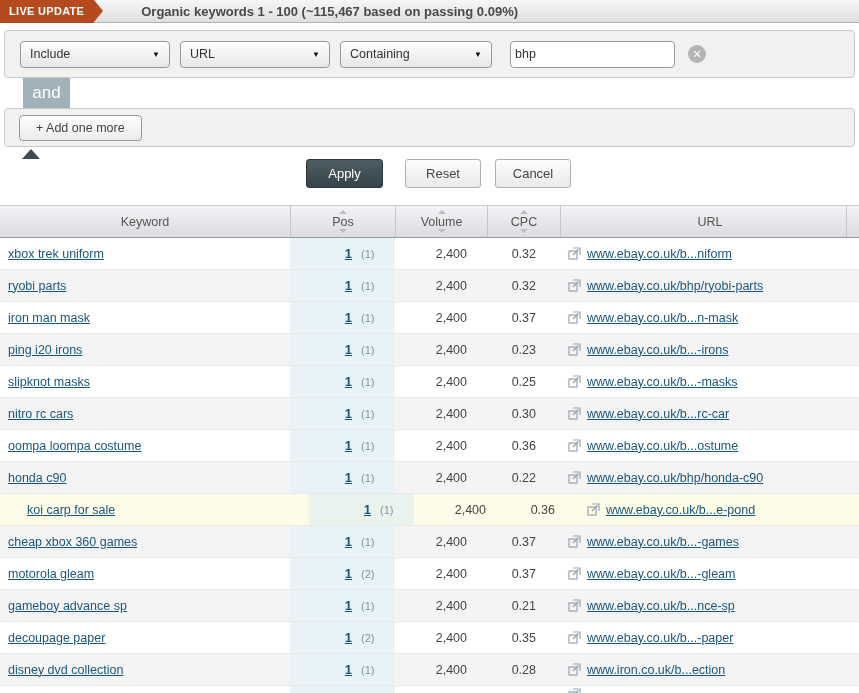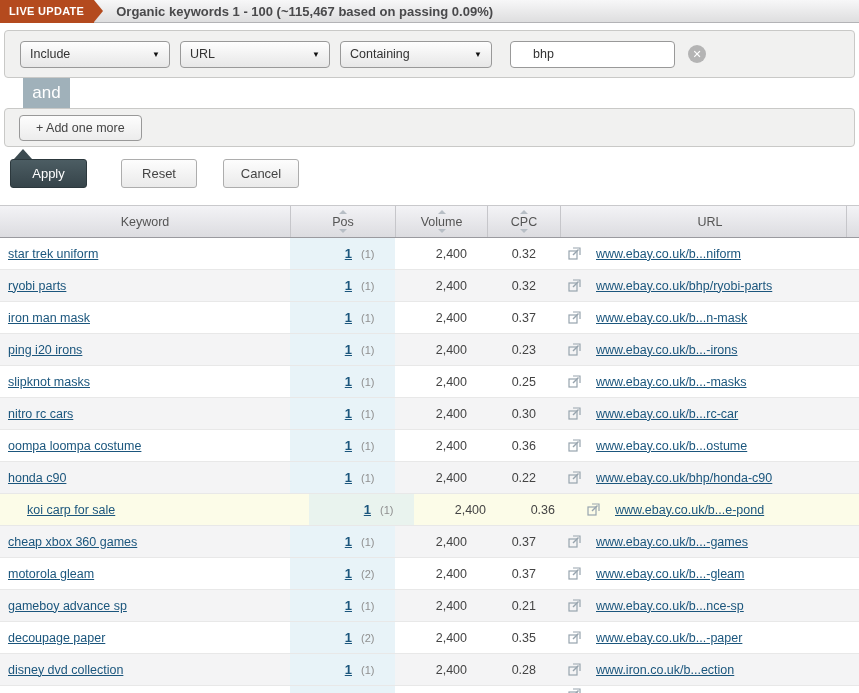"LIVE UPDATE" .topbar { gap: none -> 25px }
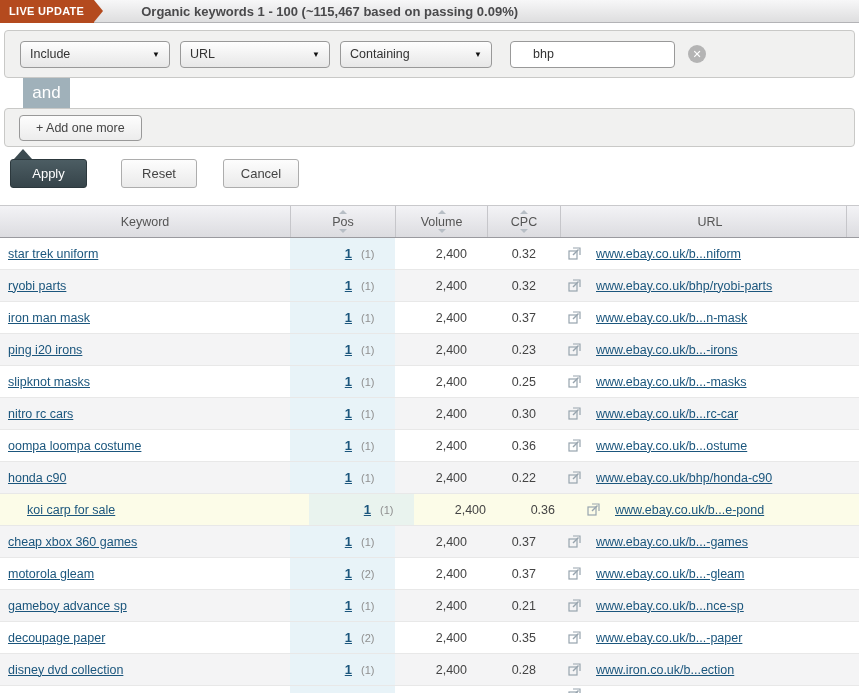"bhp" .filter-input { padding: 0 22px -> 0 4px }
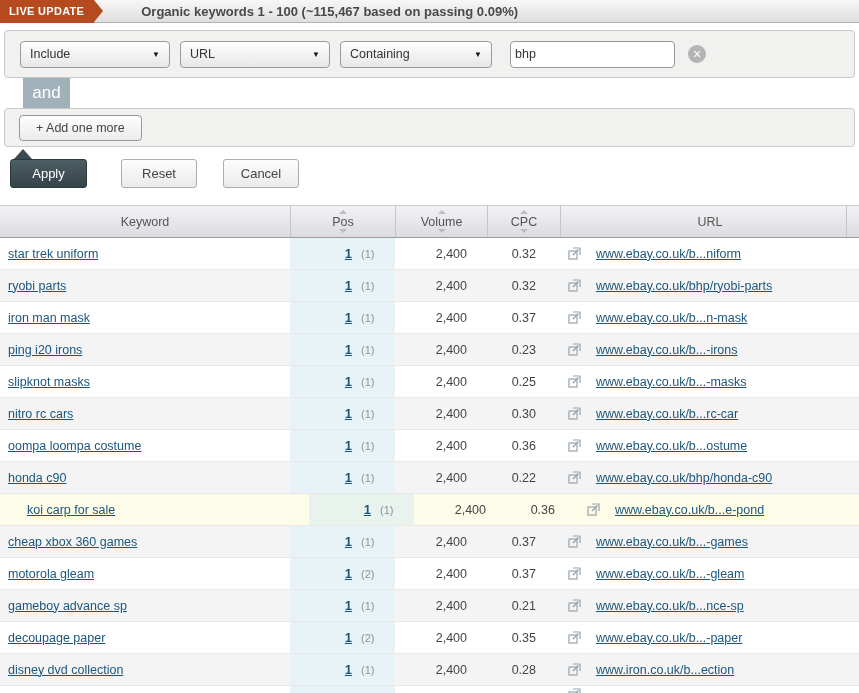"Apply" .actions { gap: 12px -> 0; justify-content: none -> center; margin: 12px 0 0 10px -> 12px 0 0 18px }
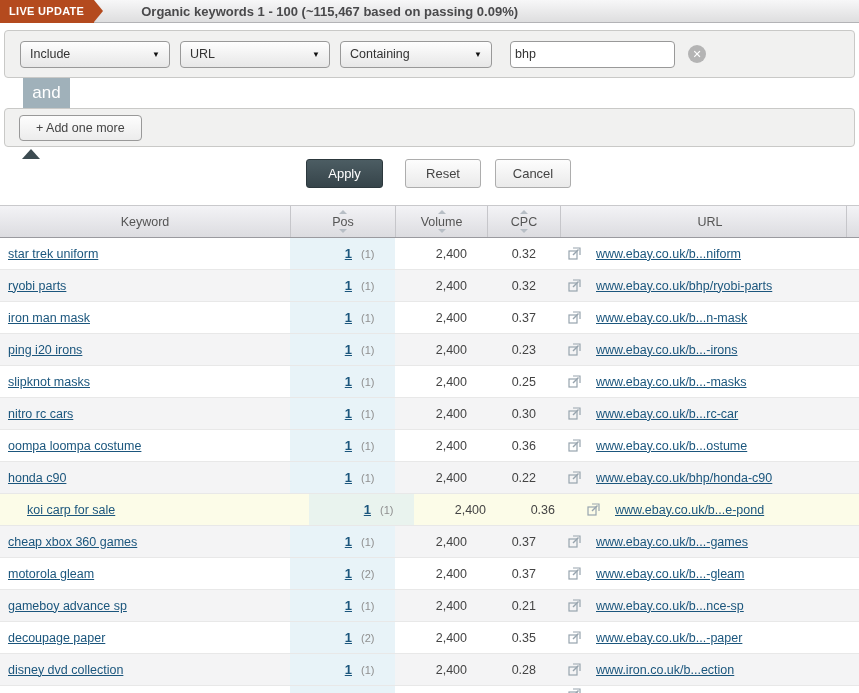"star trek uniform" a.kw-link { text: star -> xbox }
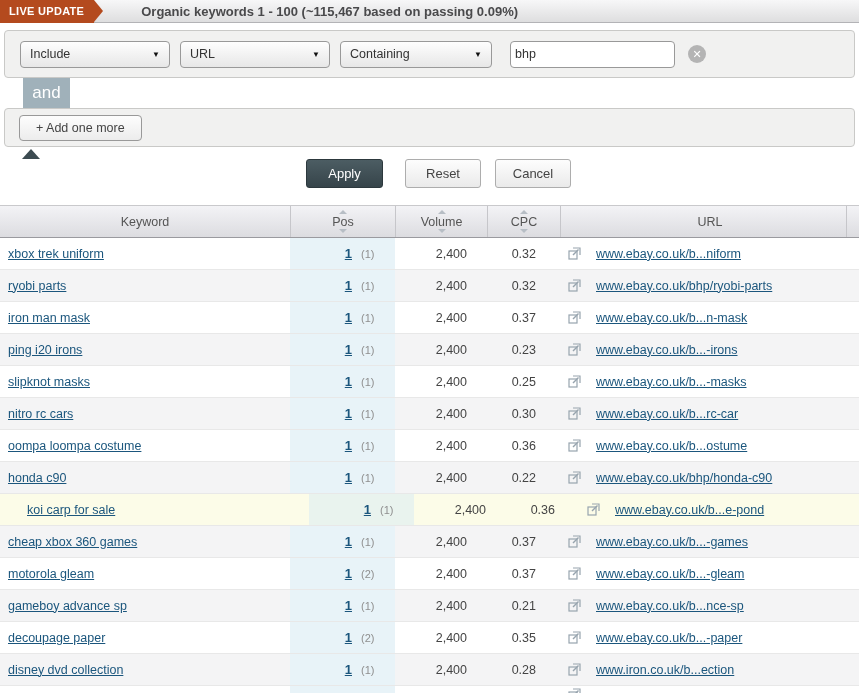"www.ebay.co.uk/b...niform" .cell-url { gap: 15px -> 6px }
